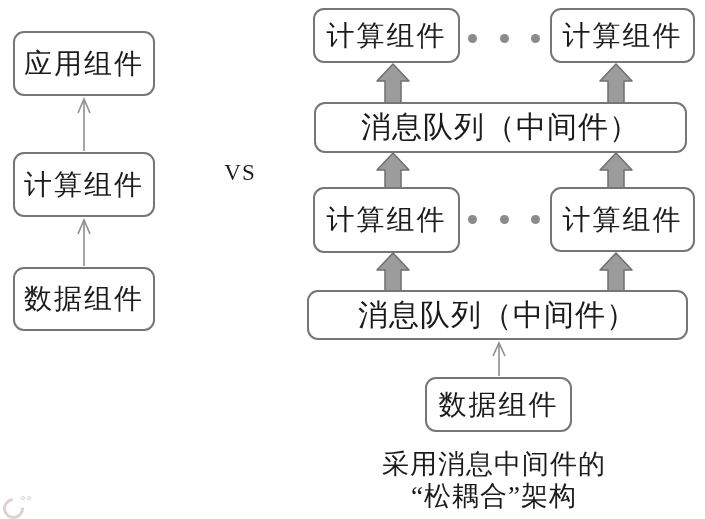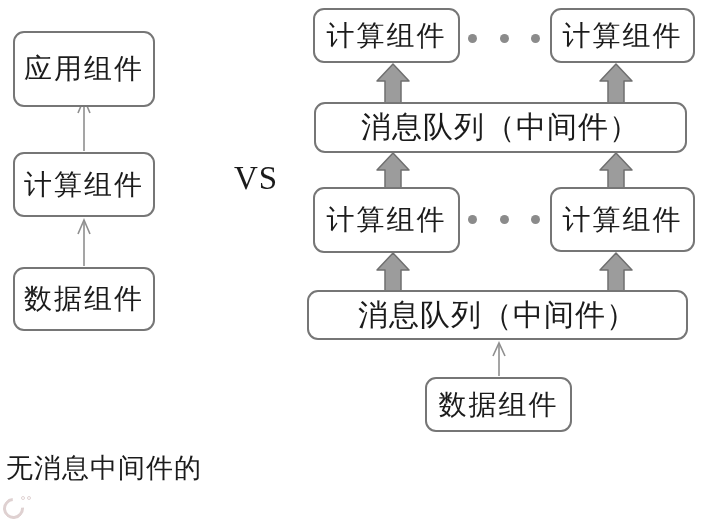"应用组件" div.box { height: 76px -> 65px }
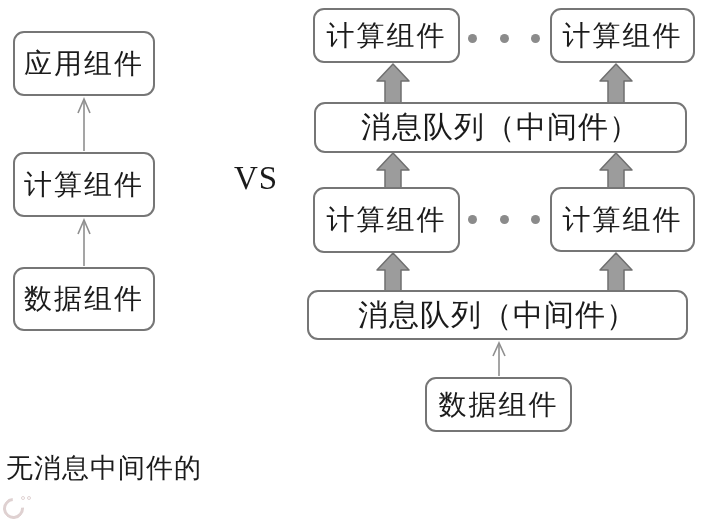"VS" .vs { font-size: 33px -> 23px; left: 221px -> 205px }
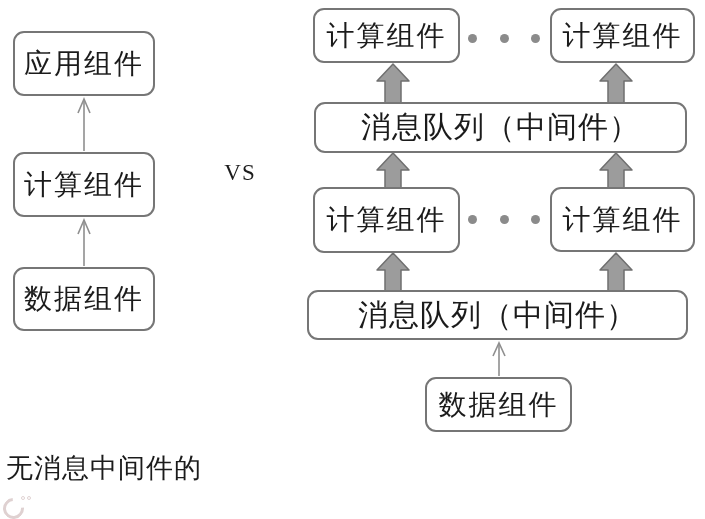"无消息中间件的" div { html: <div>无消息中间件的</div> -> none }
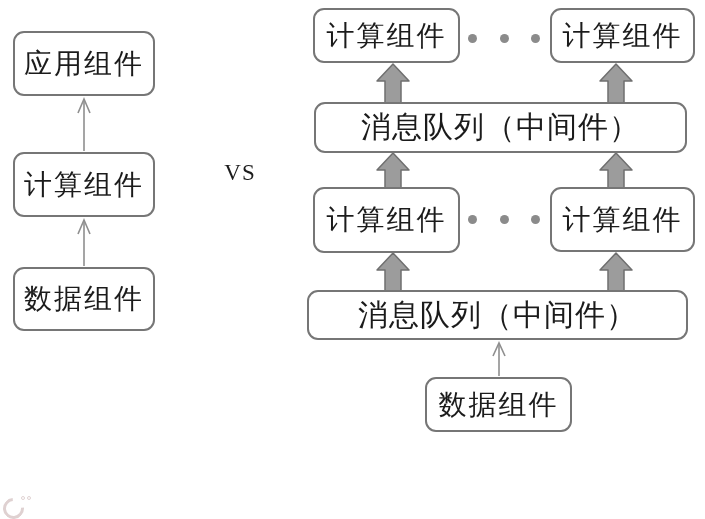"采用消息中间件的" div.caption { html: none -> <div> <div>采用消息中间件的</div> <div>“松耦合”架构</div> </div> }
